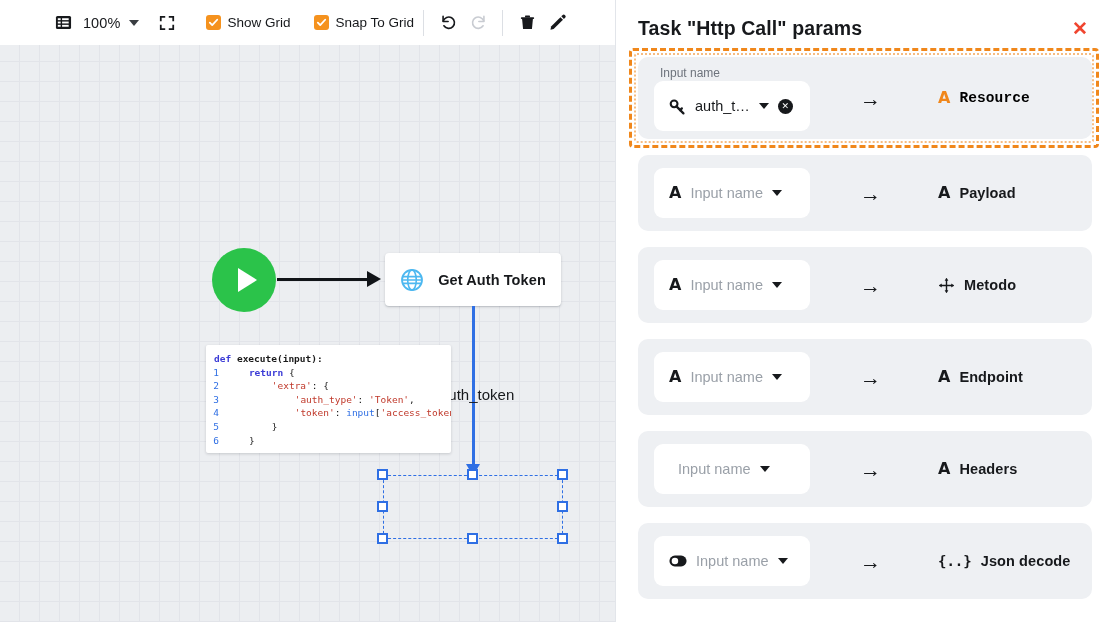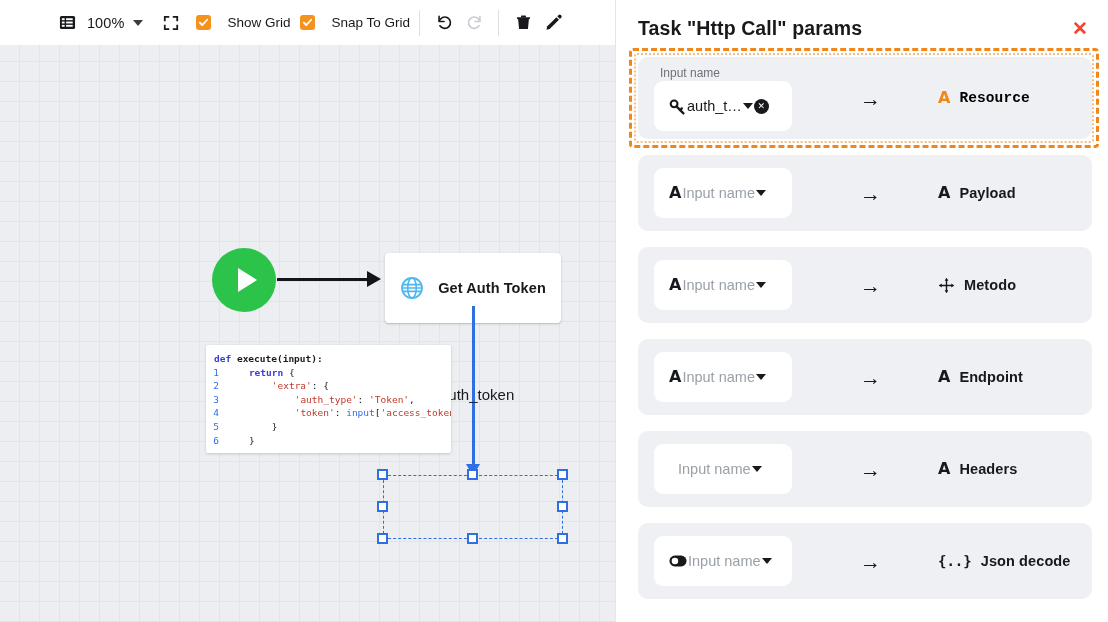"Show Grid" .chk-group { gap: 16px -> 6px; margin-left: 10px -> 24px }
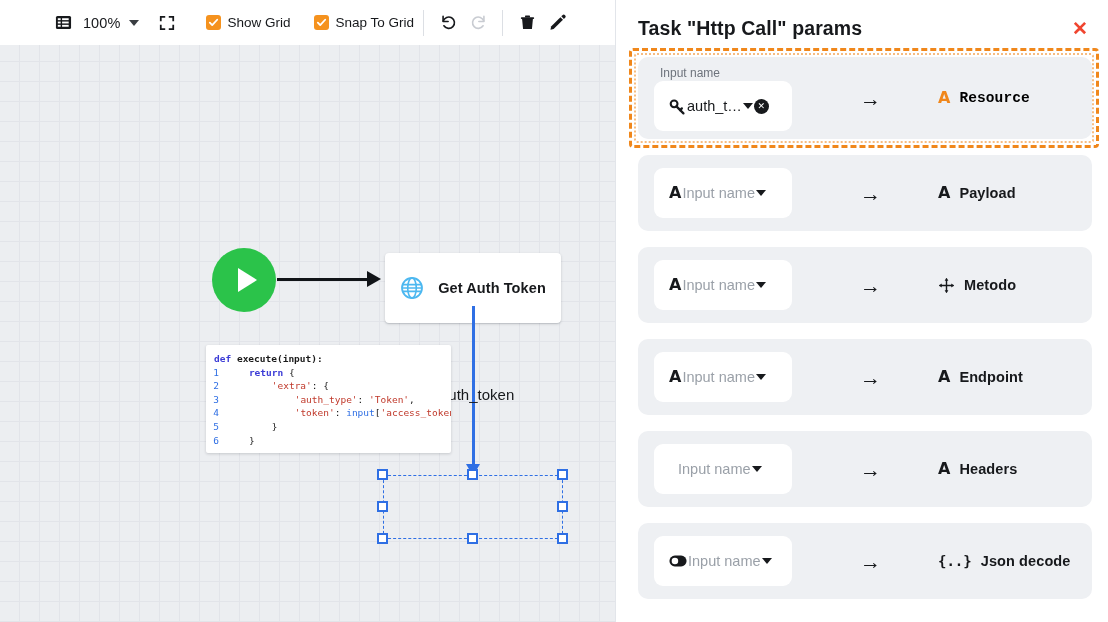"auth_t…" .sel-chip { gap: 1px -> 9px; width: 138px -> 156px }
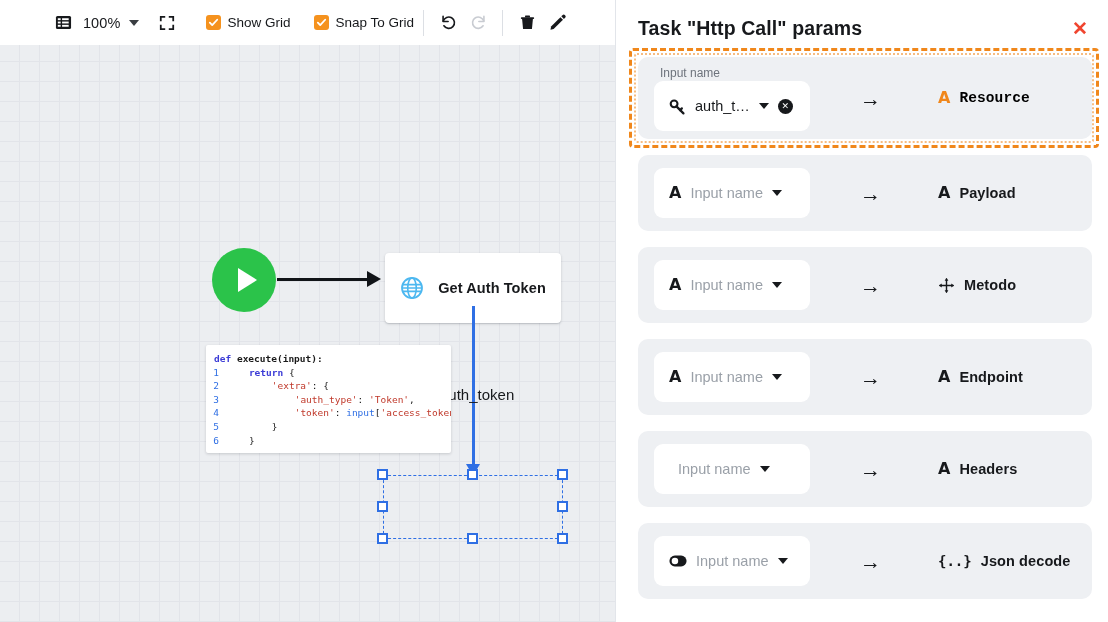"Get Auth Token" #node-auth { height: 70px -> 53px }
